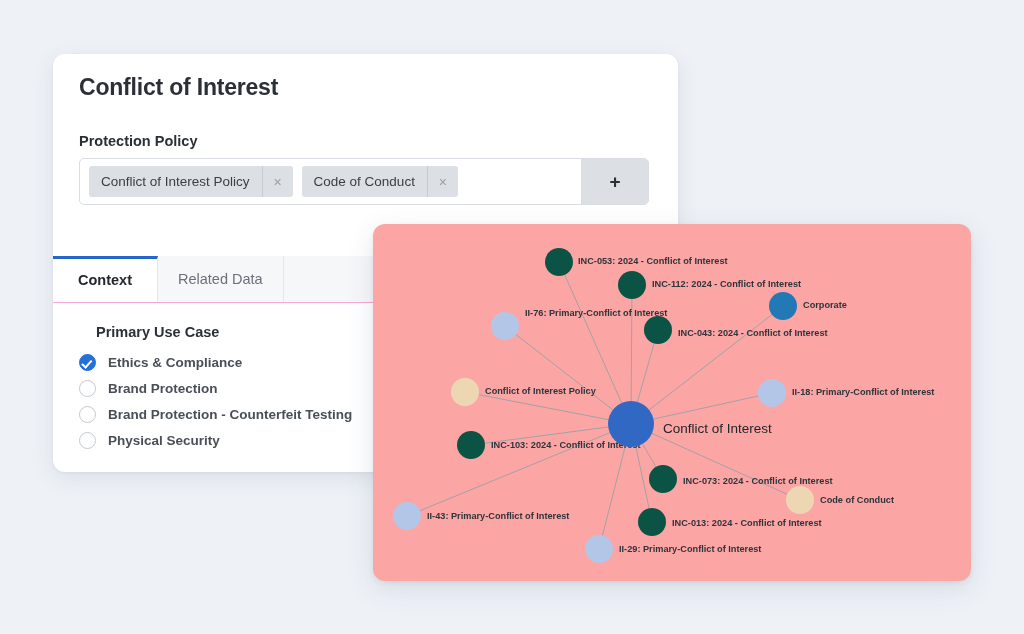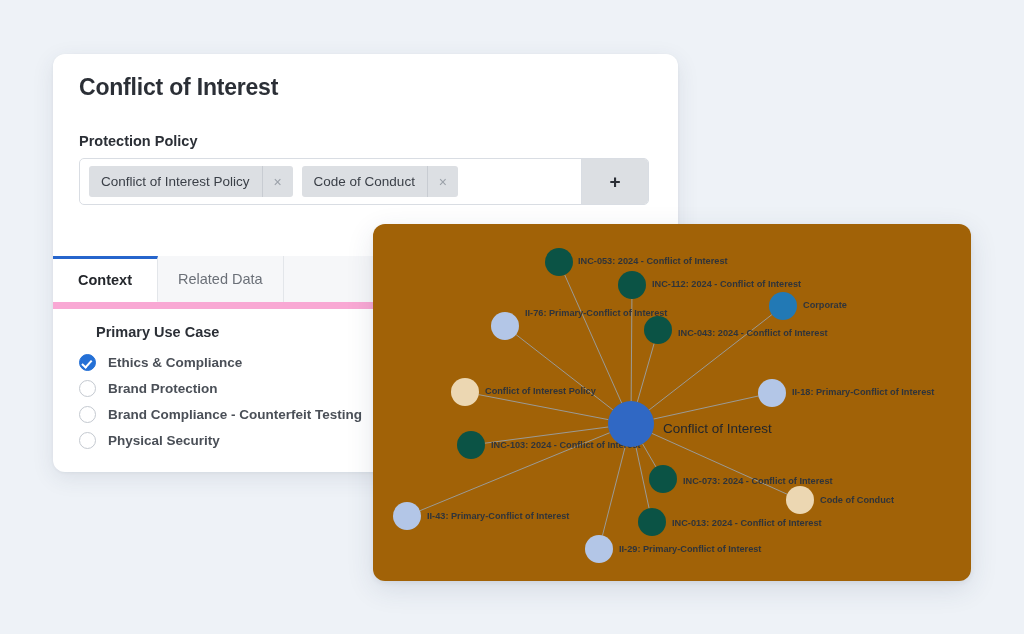"INC-053: 2024 - Conflict of" #graph-panel { background: #a16207 -> #fca5a5 }
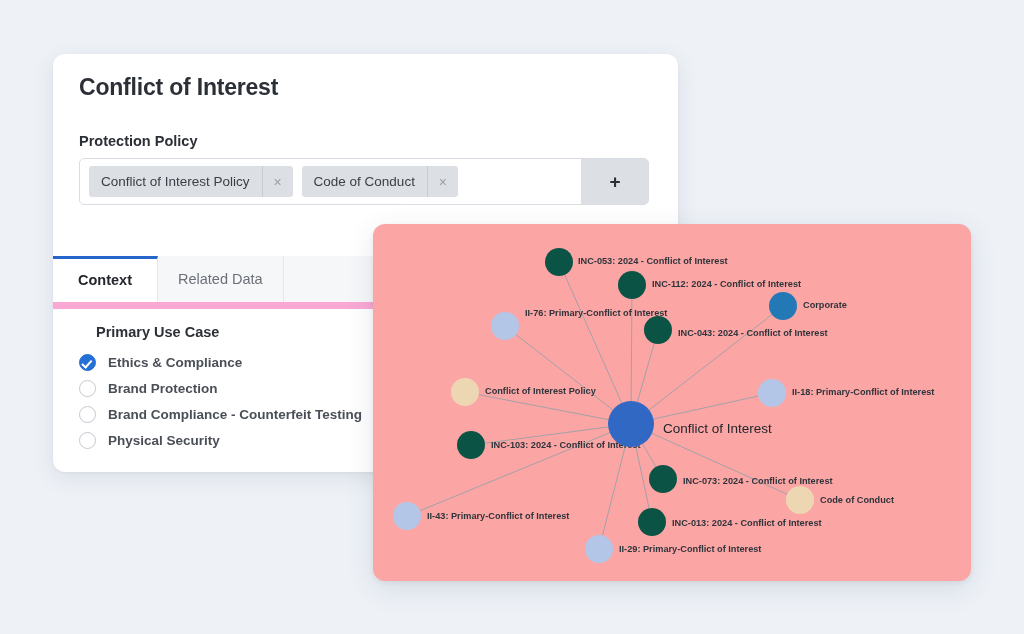"Context" #tab-bar { border-bottom: 7px solid #f9a8d4 -> 1px solid #f9a8d4 }
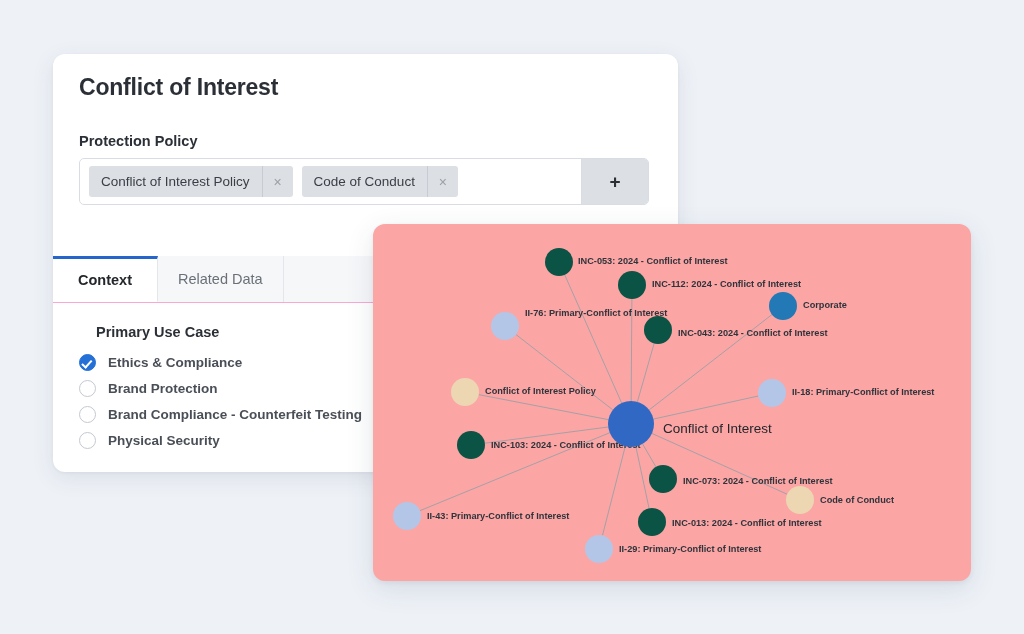"Brand Compliance - Counterfeit Testing" span.radio-label { text: Compliance -> Protection }
